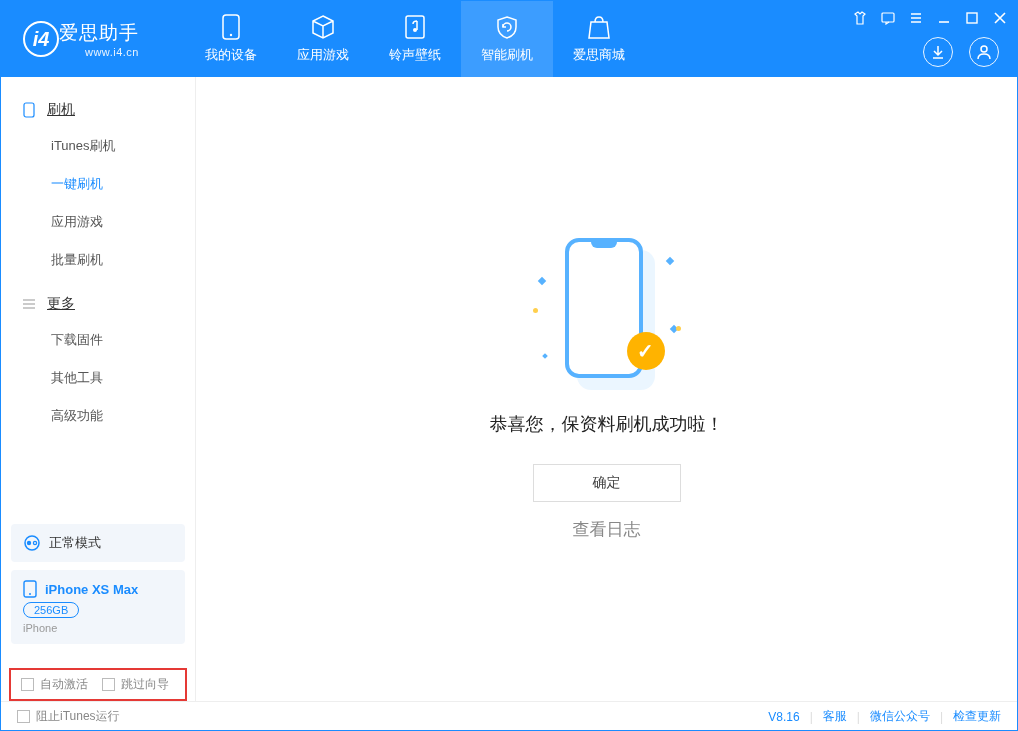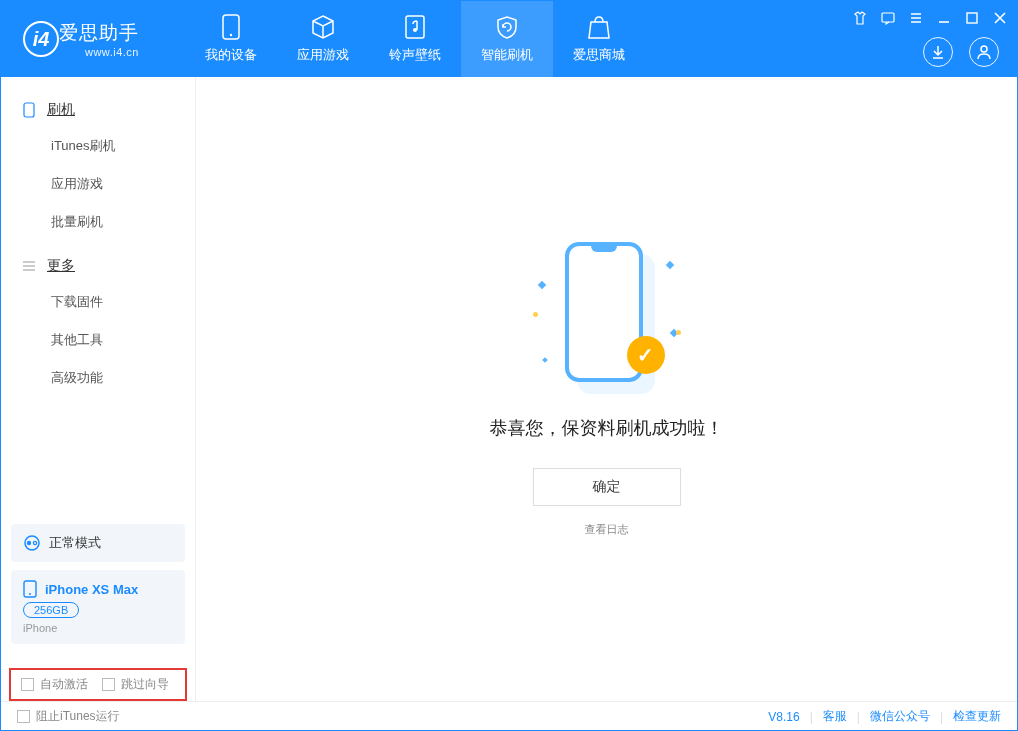"一键刷机" div.side-item { html: none -> <div>一键刷机</div> }
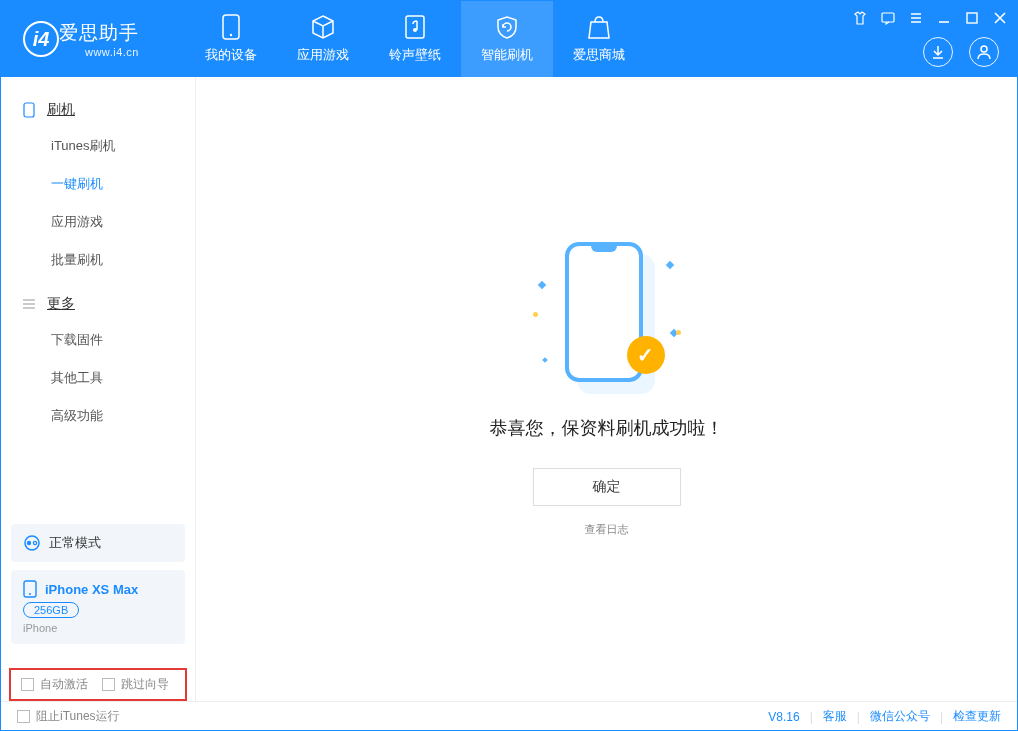"查看日志" .log-link { font-size: 11px -> 17px }
